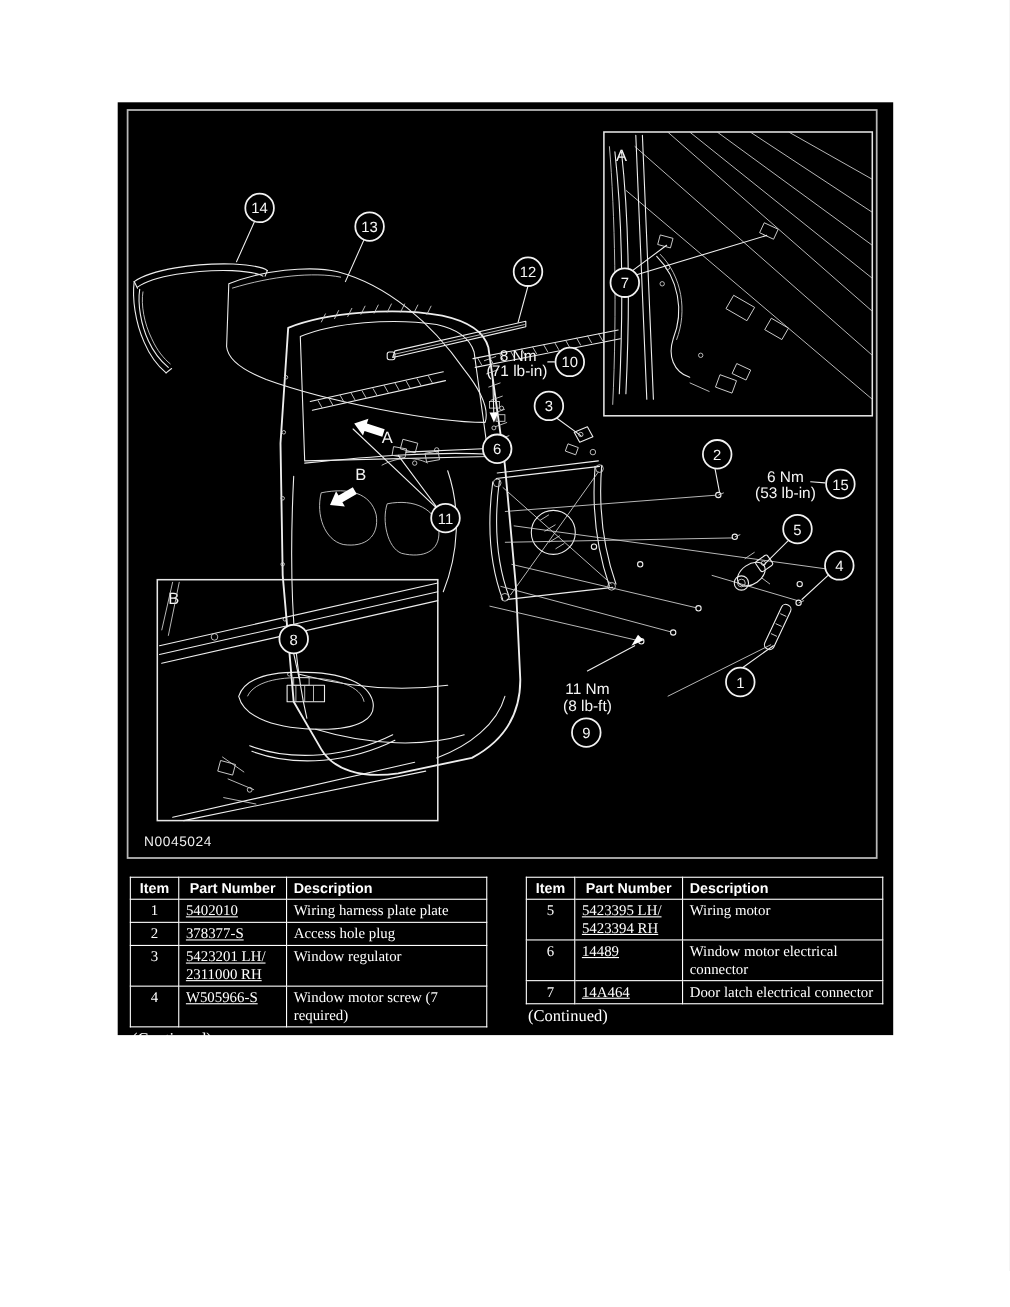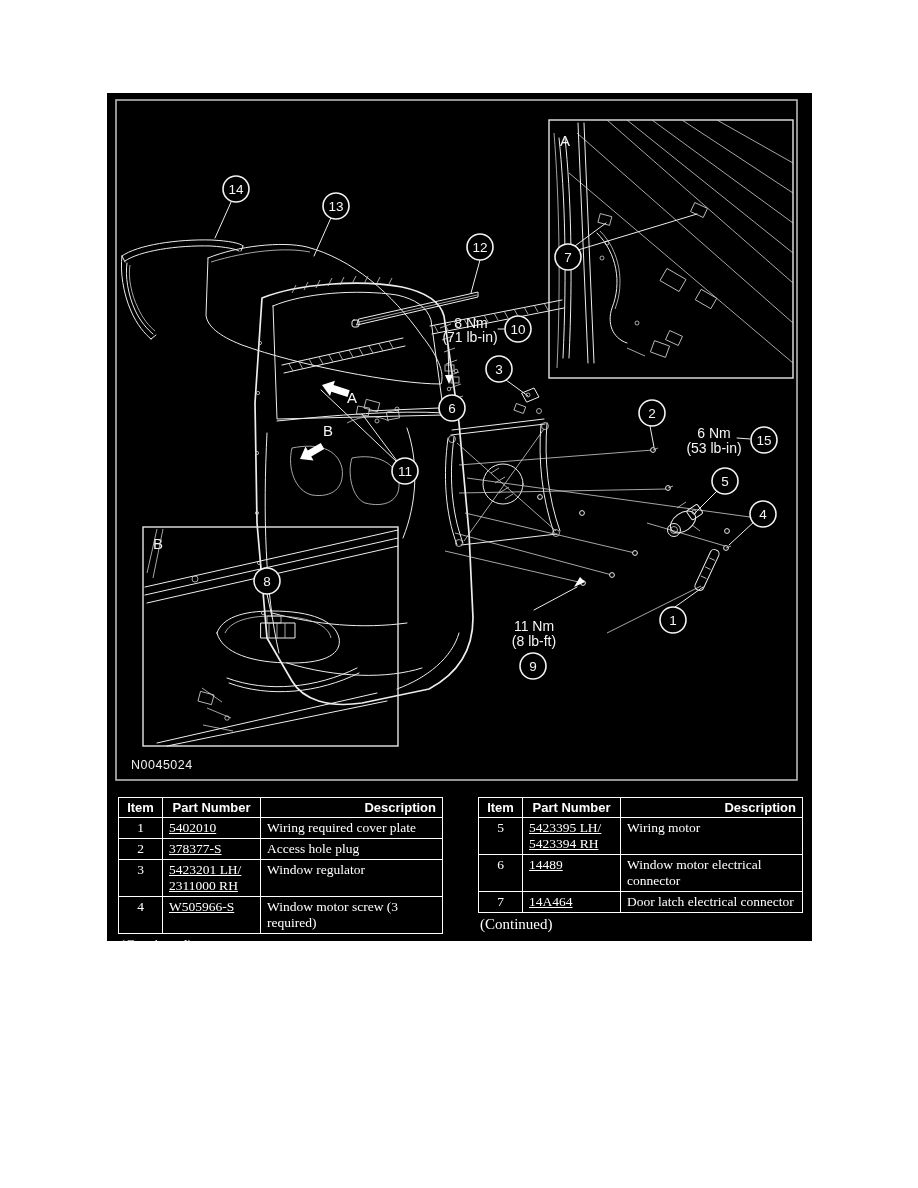"Description" .parts-table th.desc { text-align: right -> left }
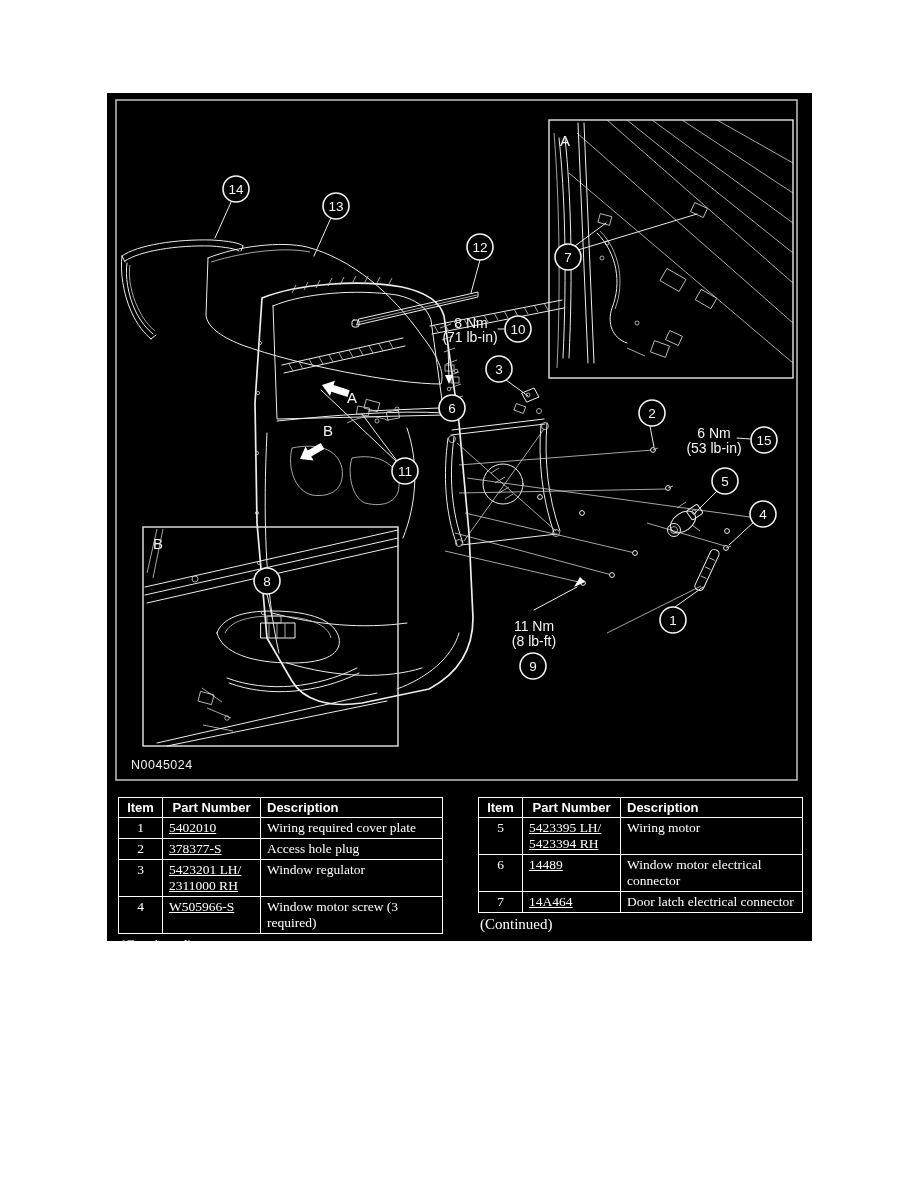"Wiring required cover plate" td { text: required cover -> harness plate }
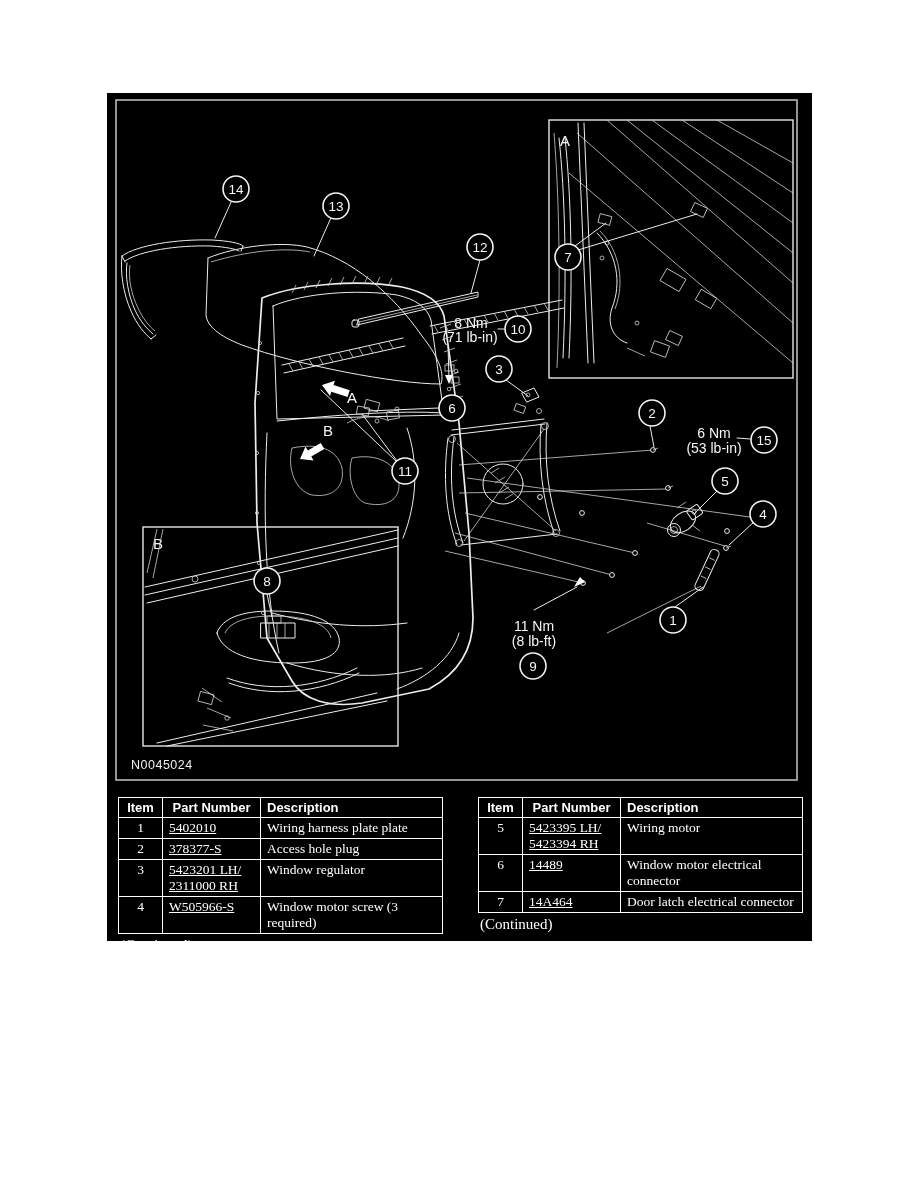"Window motor screw (3 required)" td { text: 3 -> 7 }
